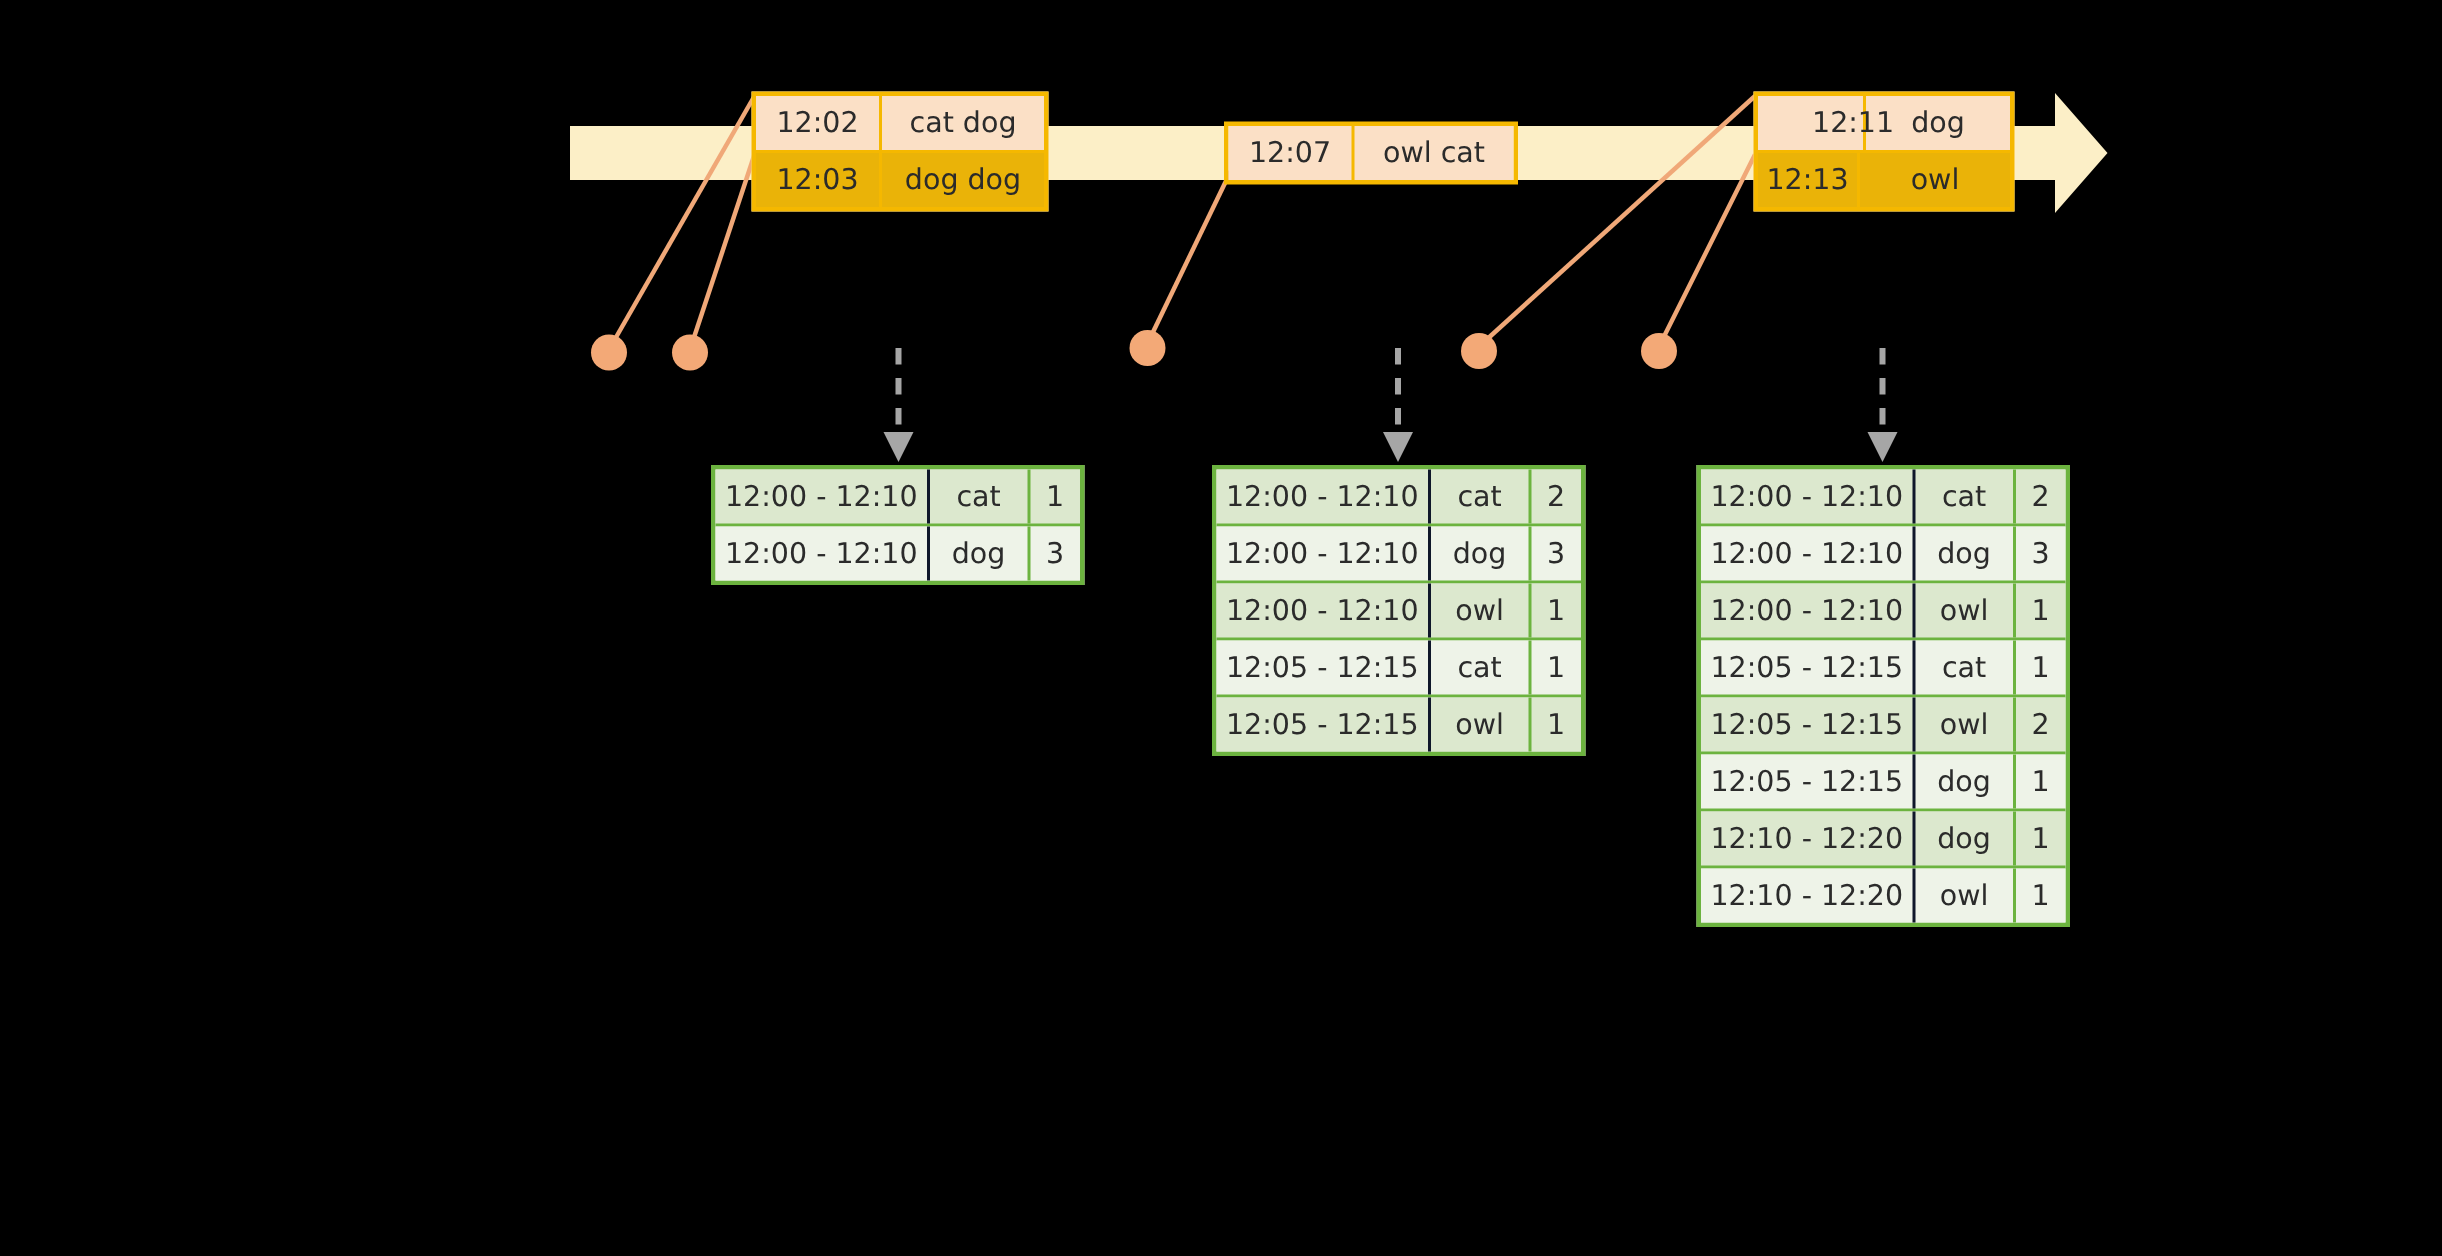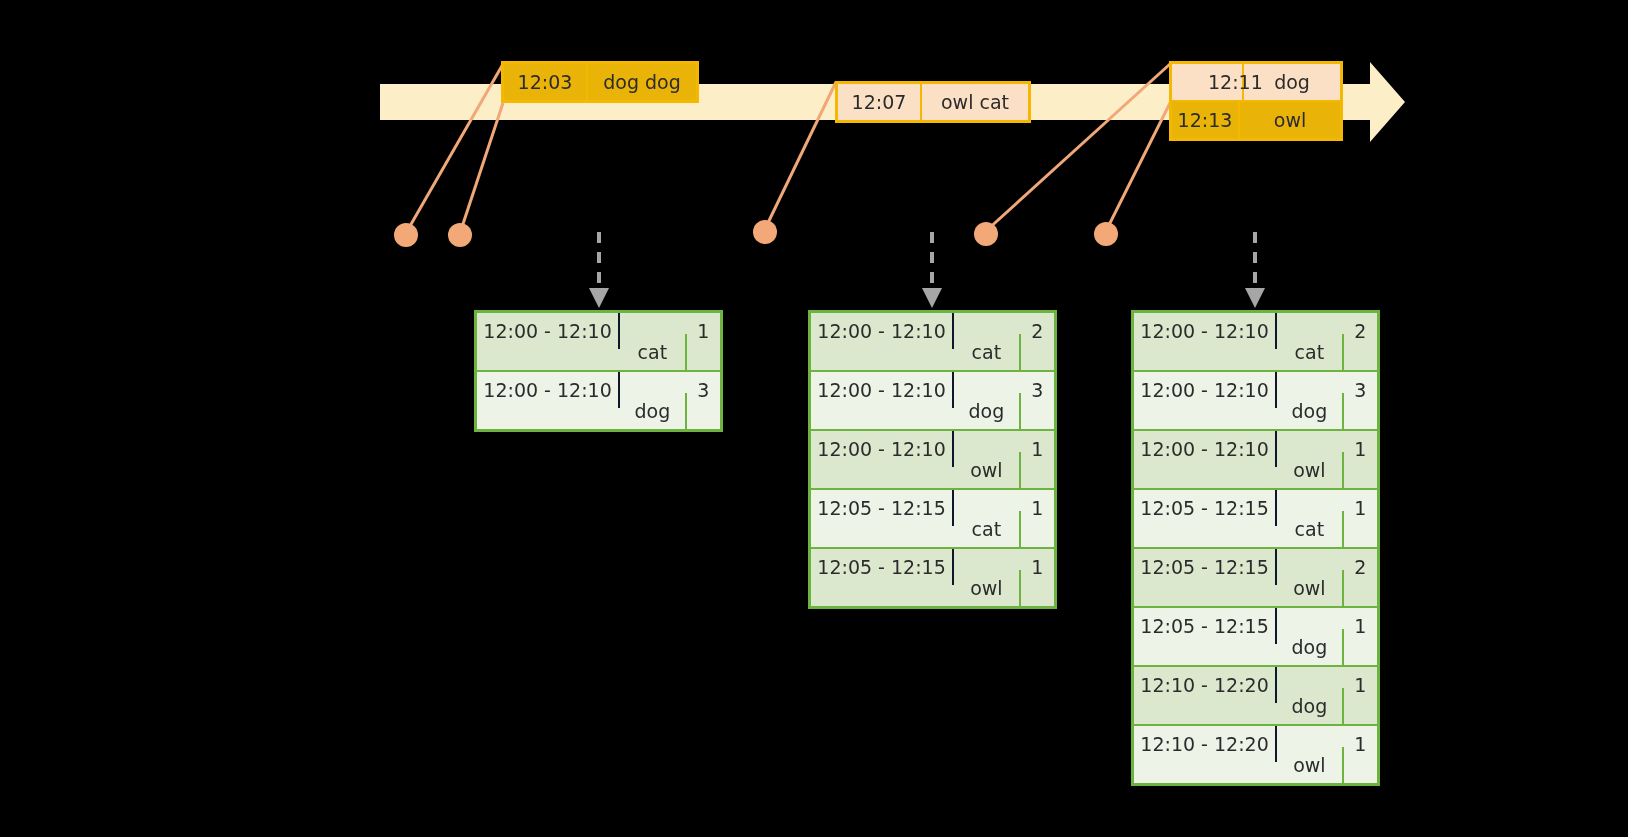"12:02" div.event-row { html: none -> <div> <span>12:02</span> <span>cat dog</span> </div> }
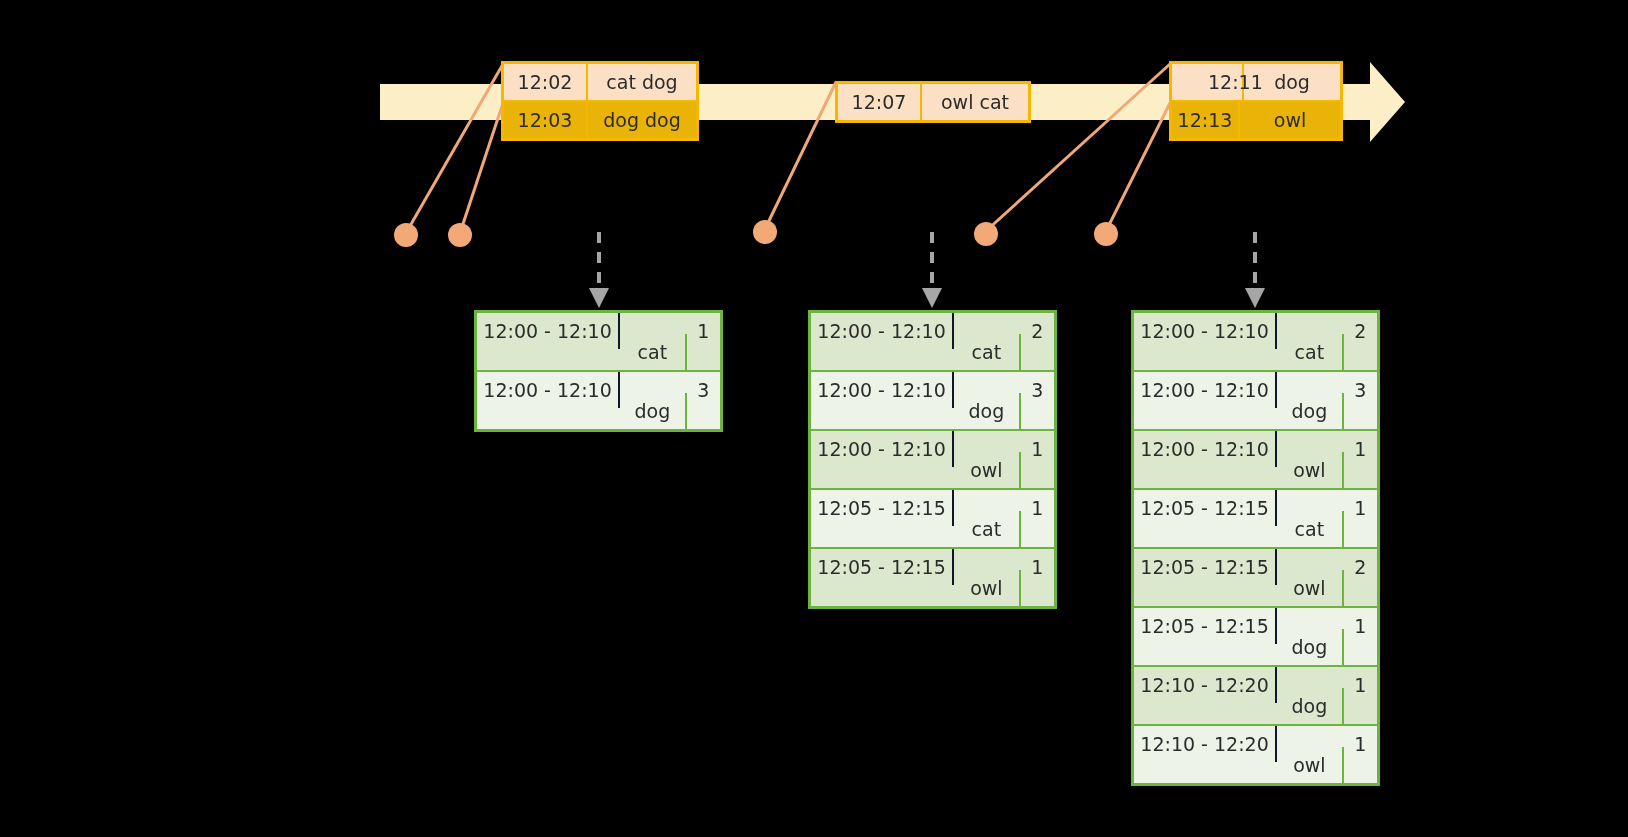"12:07" div.event-group { left: 835px -> 816px }
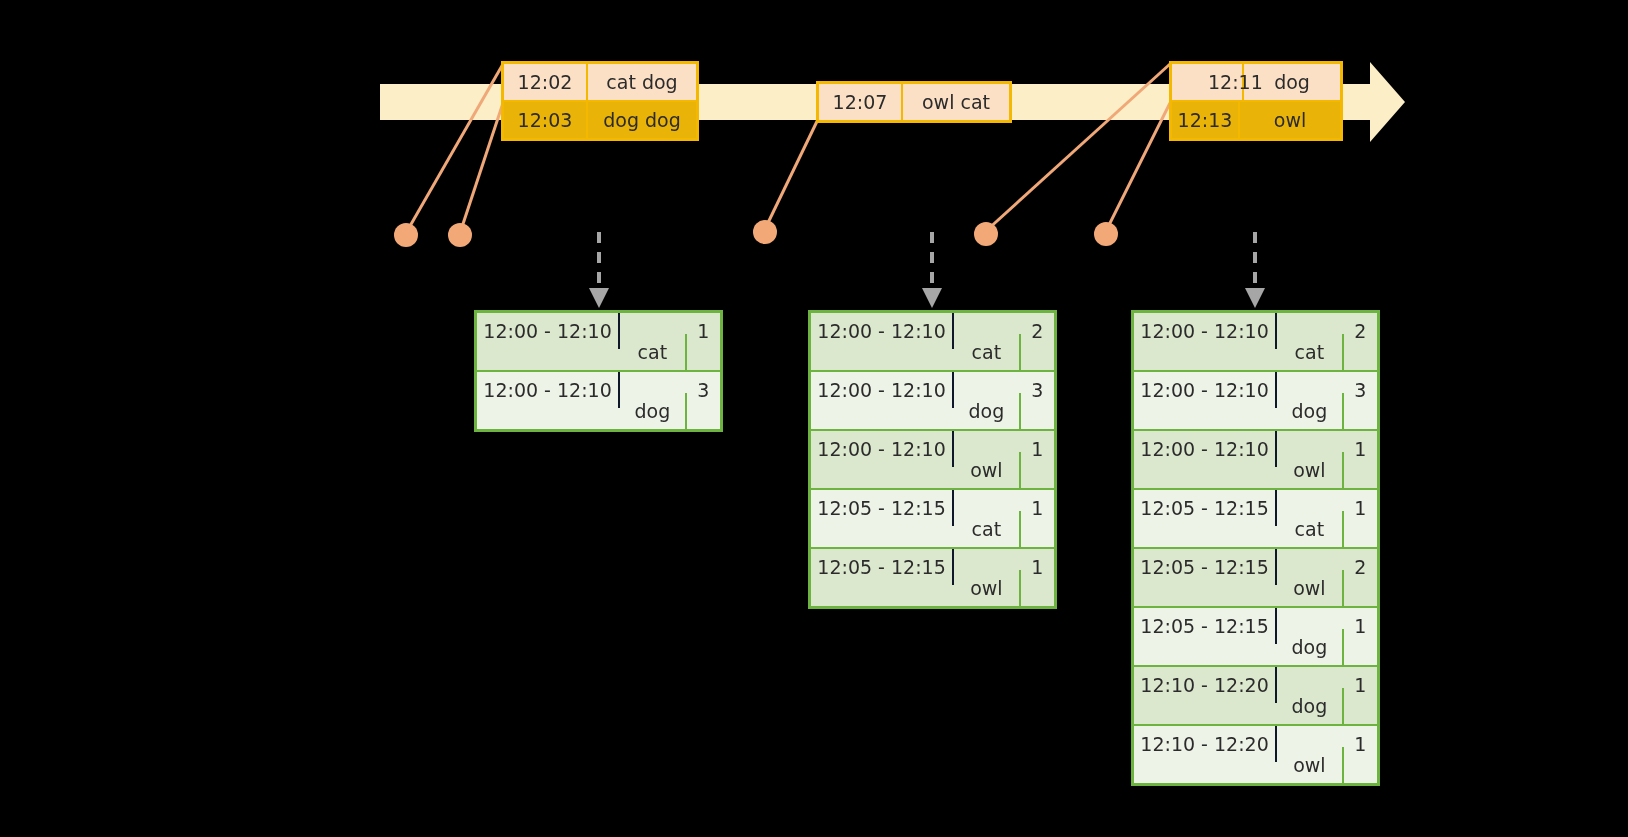"cat" .res-word { margin-top: 21px -> none }
